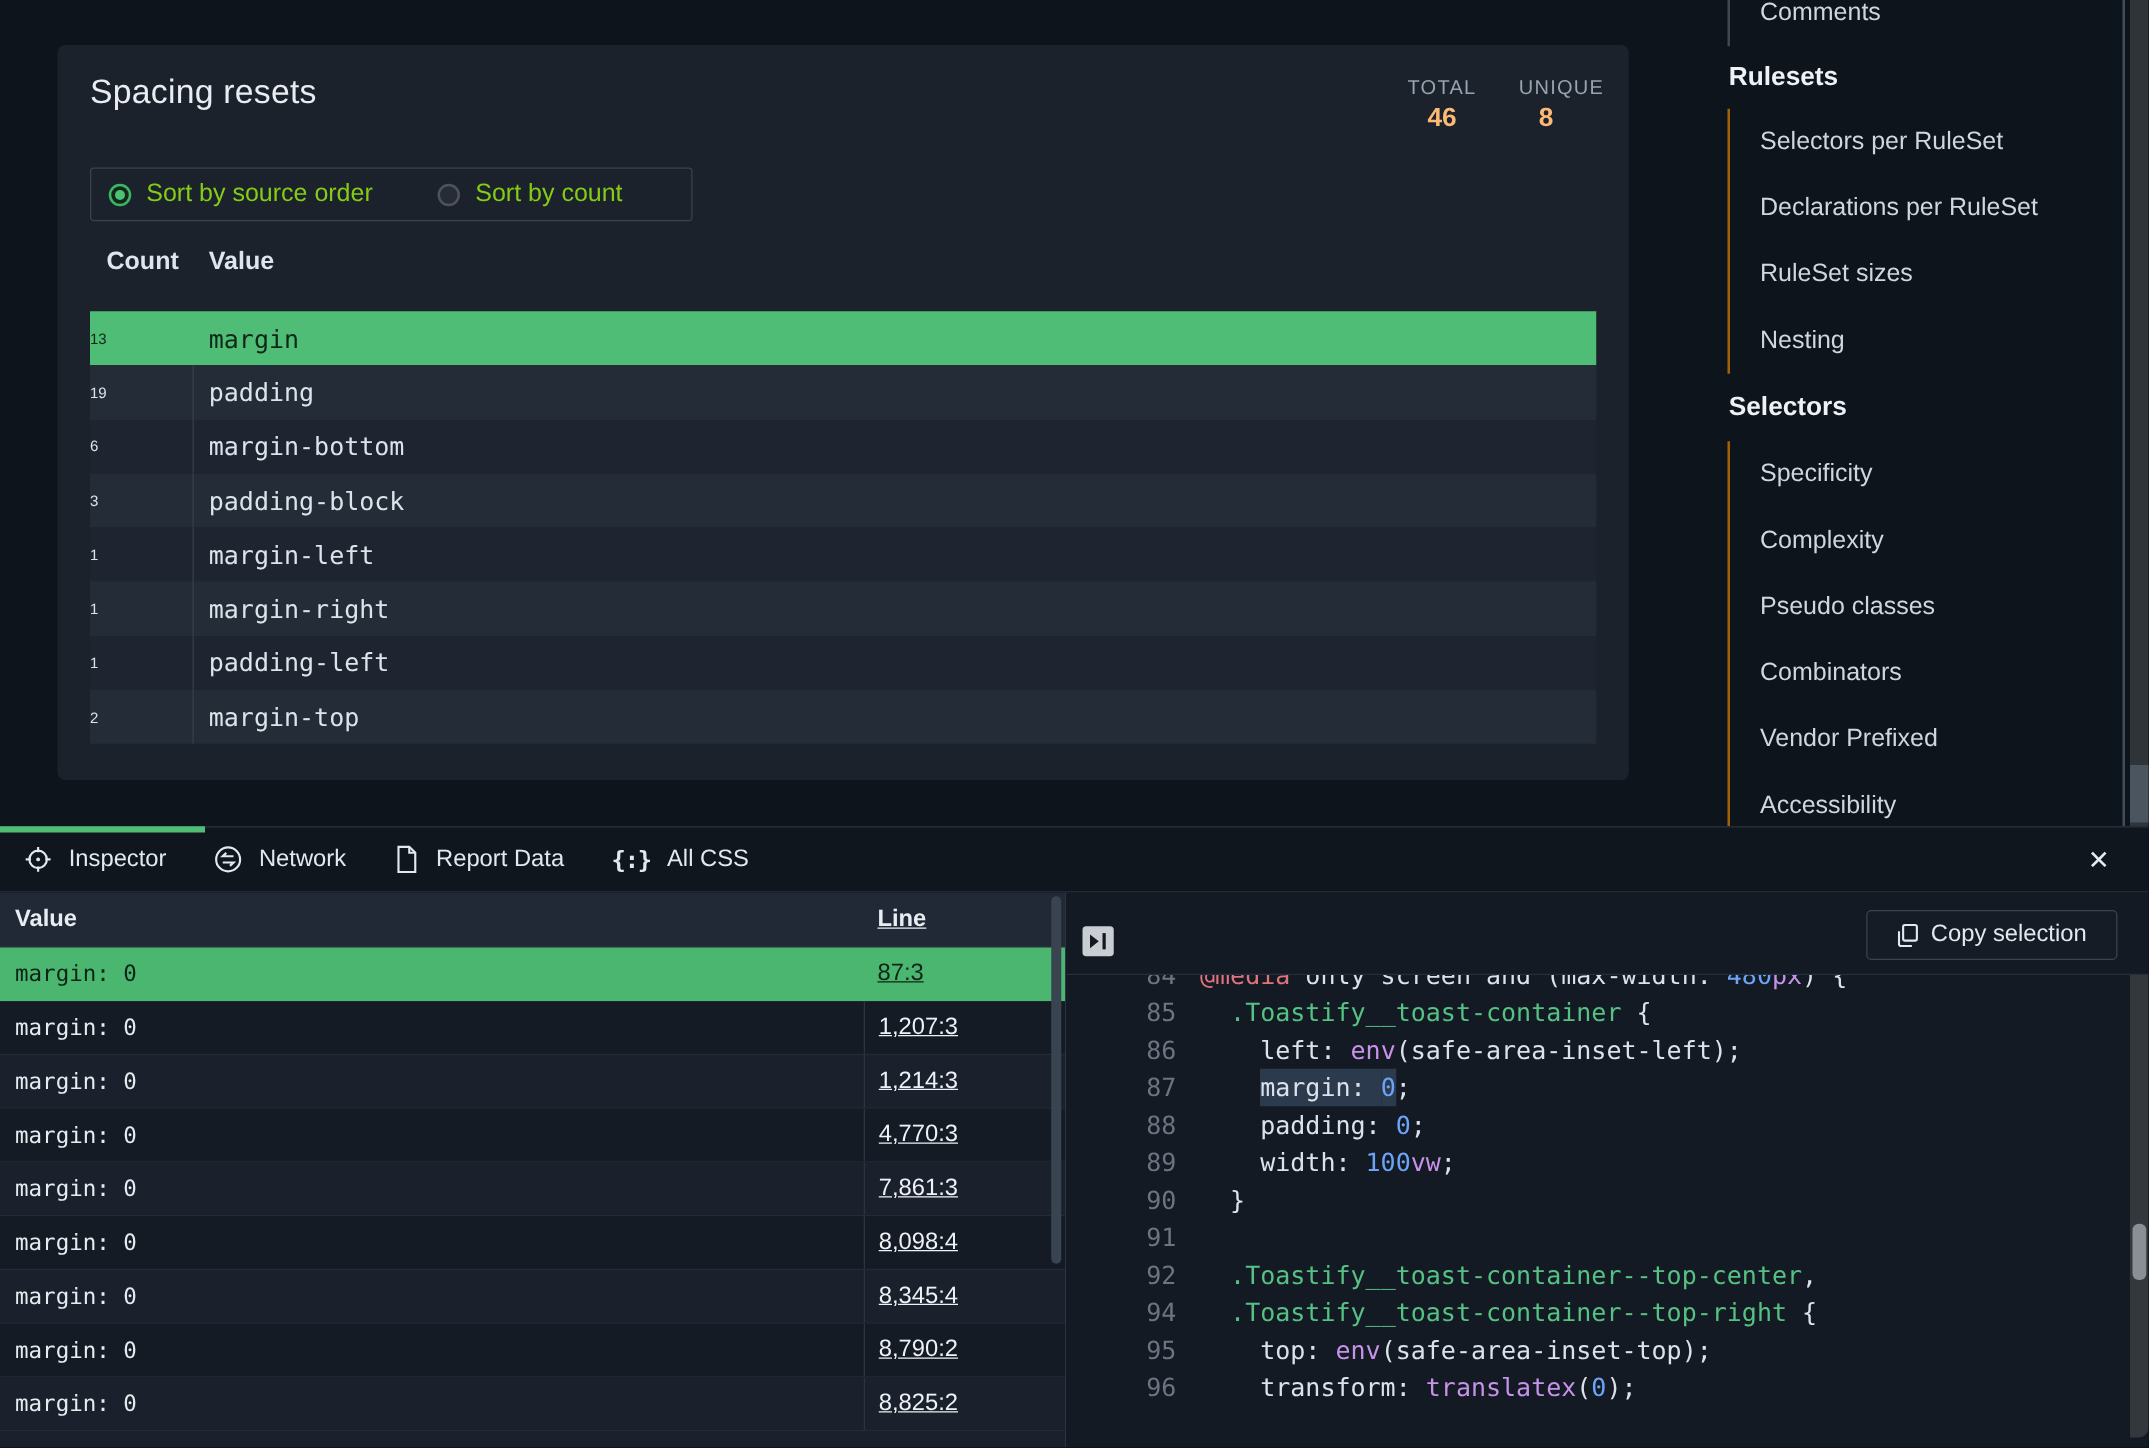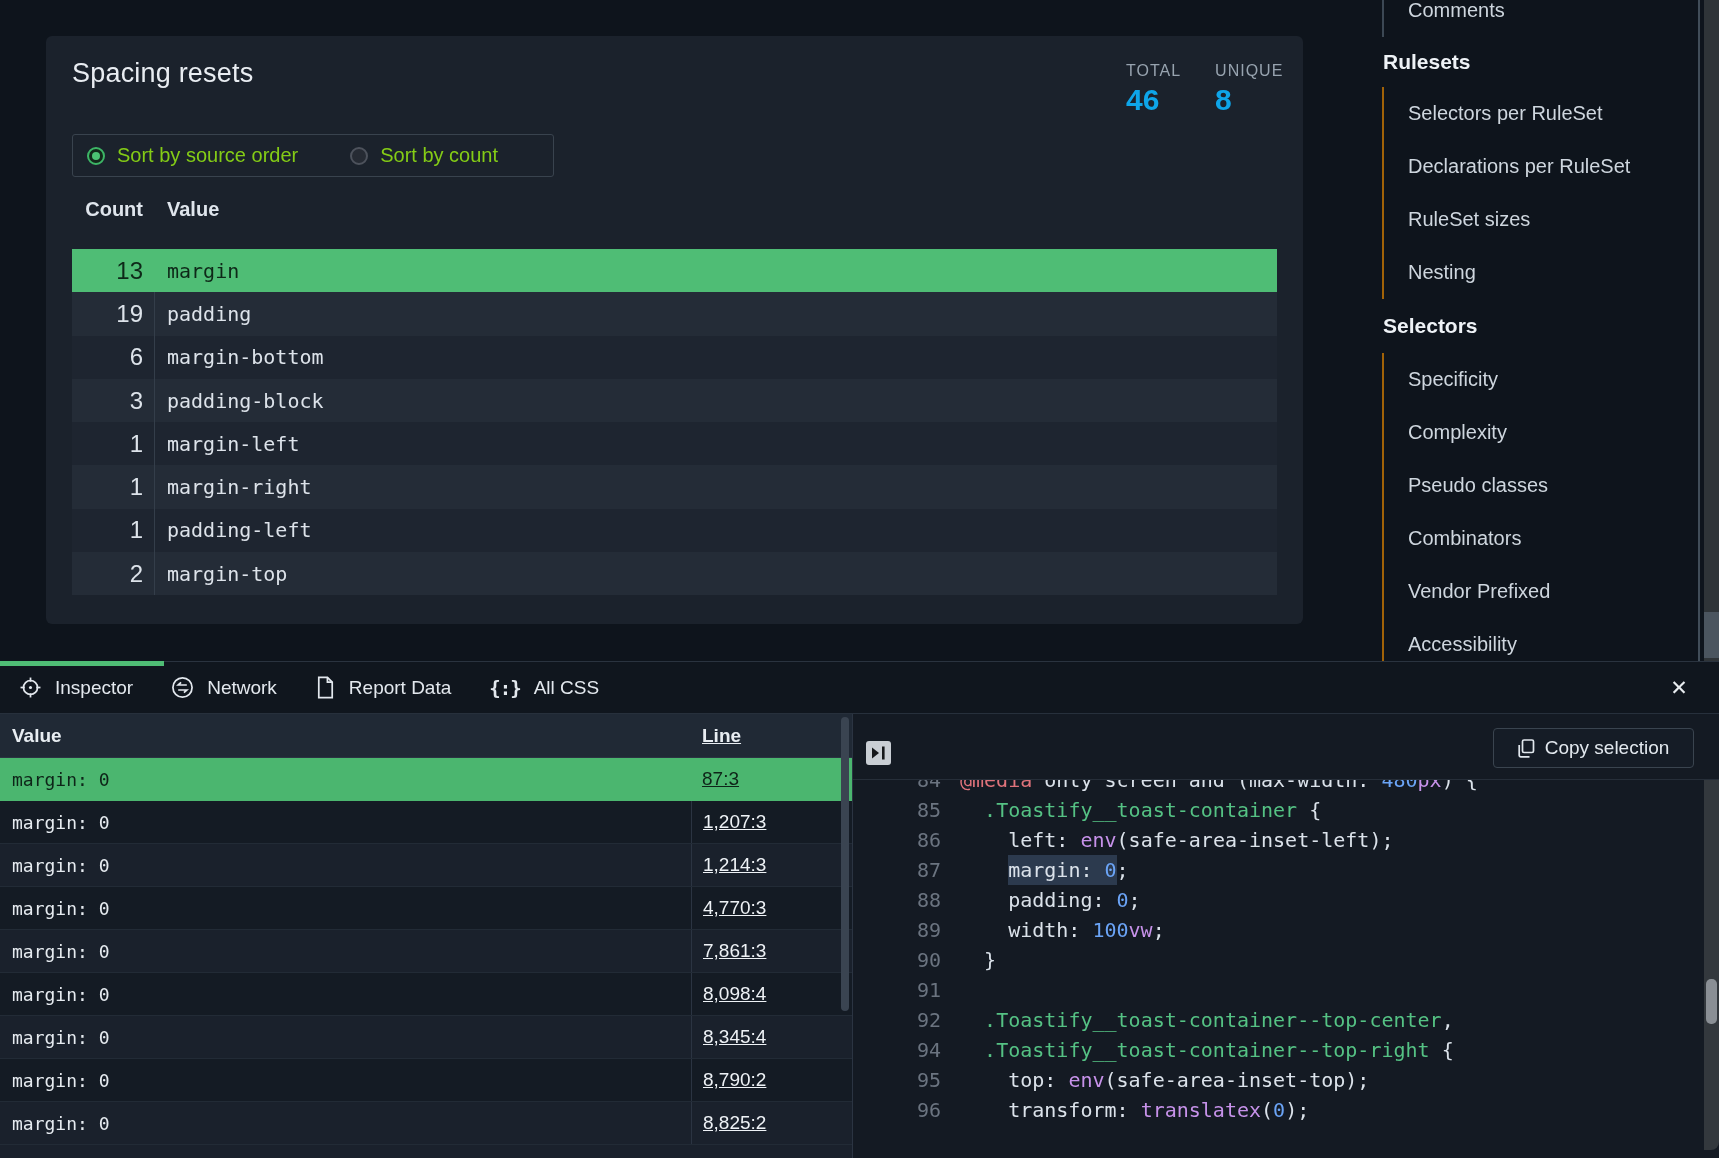"46" .stat-value { color: #0ea5e9 -> #fdba74; font-size: 30px -> 21px; margin-left: none -> 16px }
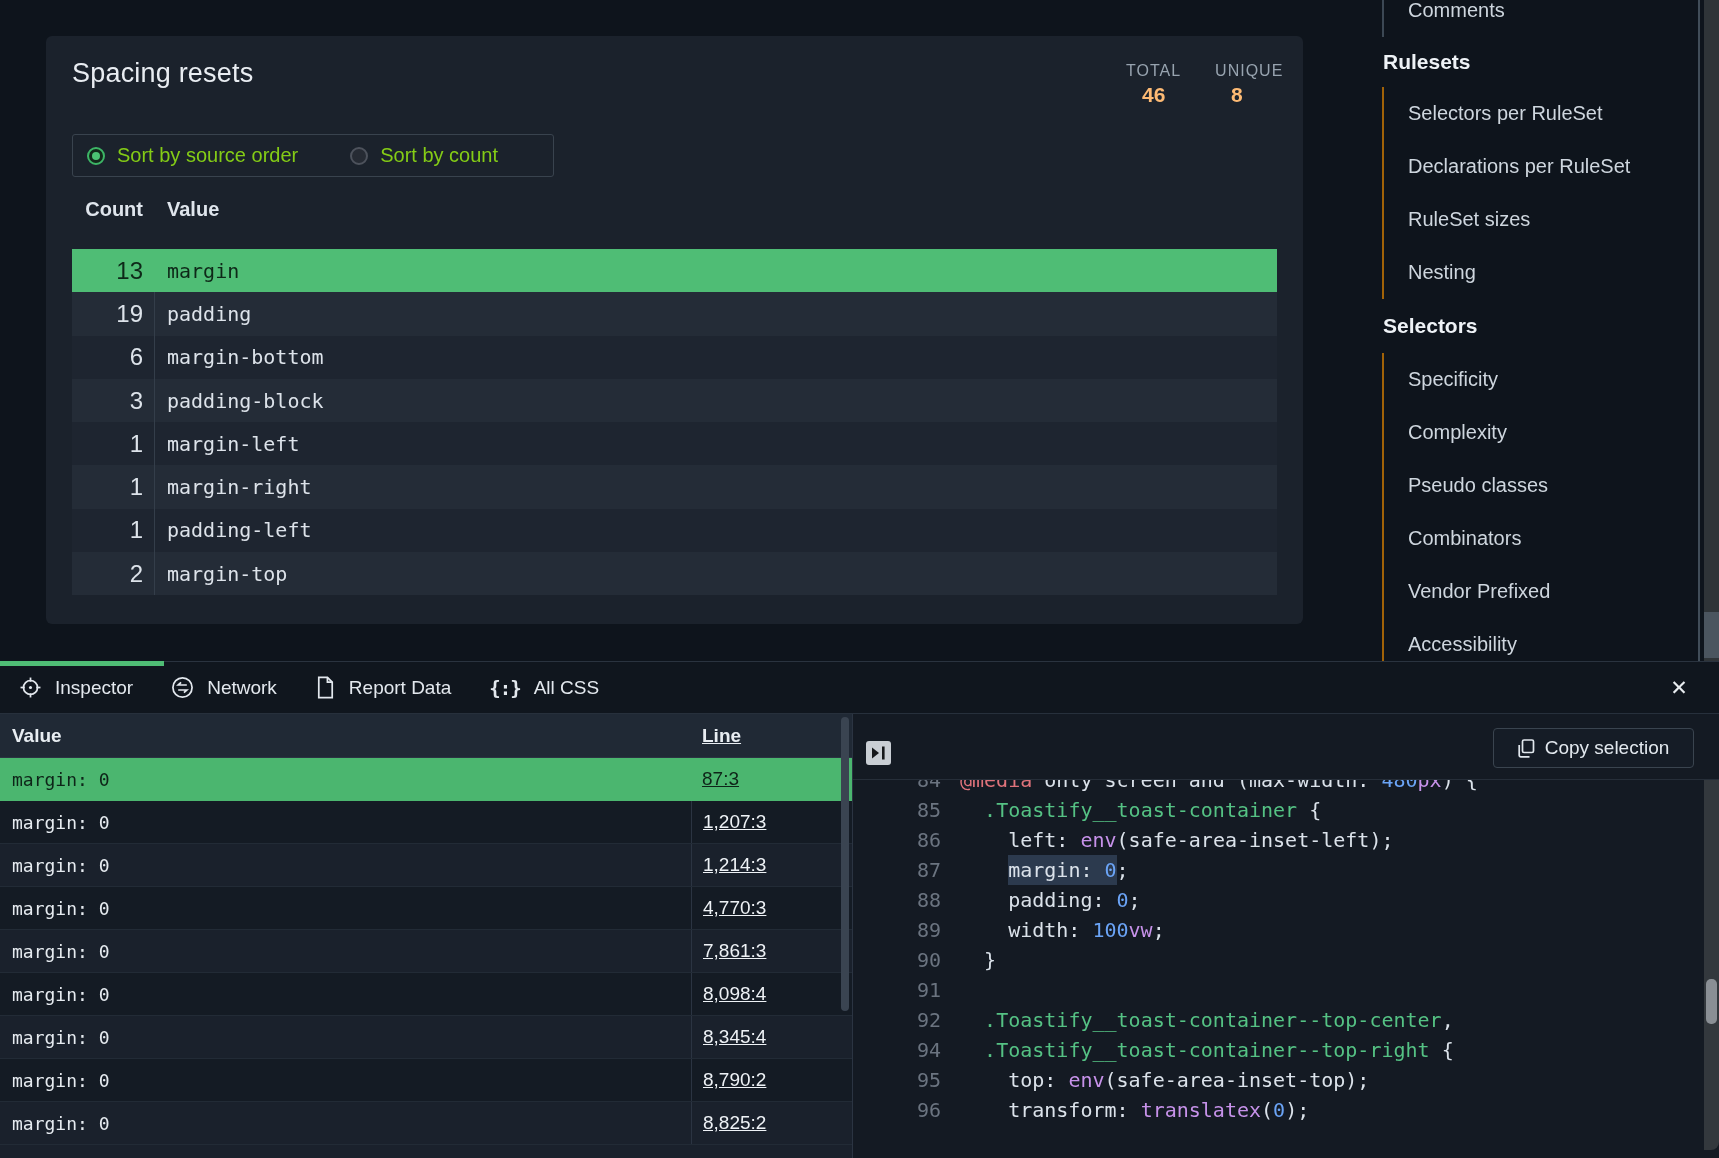"13" .t-row .rc { font-size: 24px -> 12px; text-align: right -> none }
